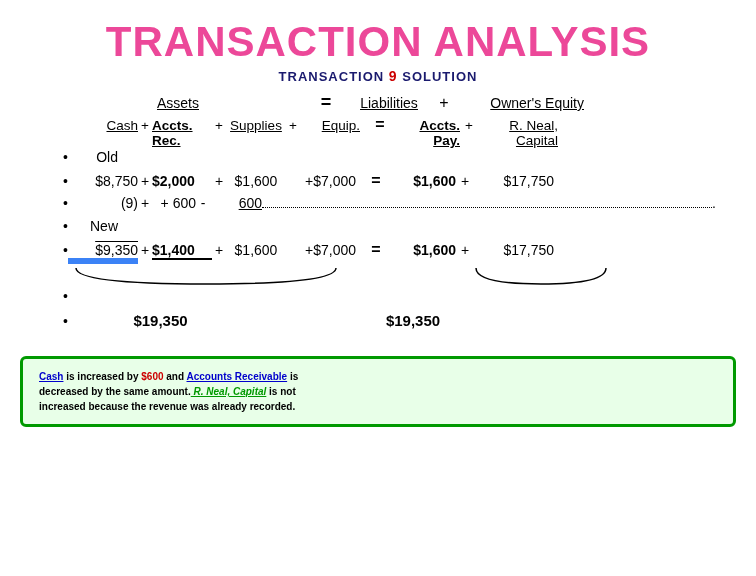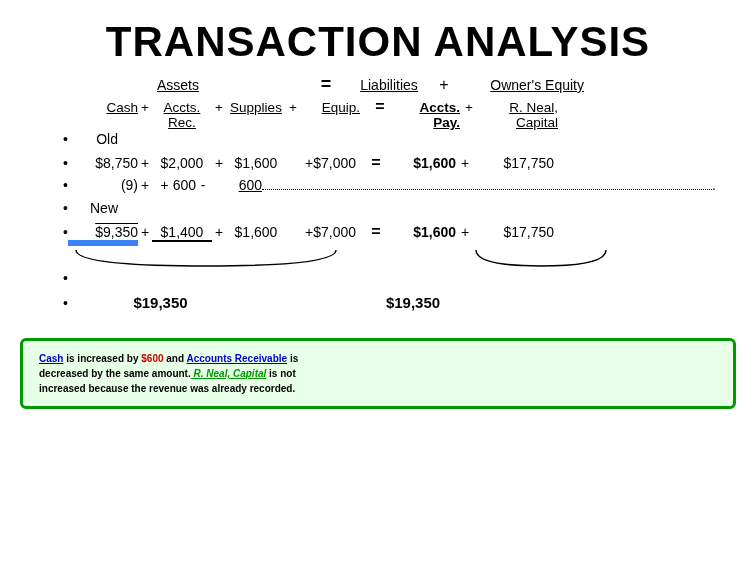"TRANSACTION ANALYSIS" .main-title { color: #000000 -> #ec4899 }
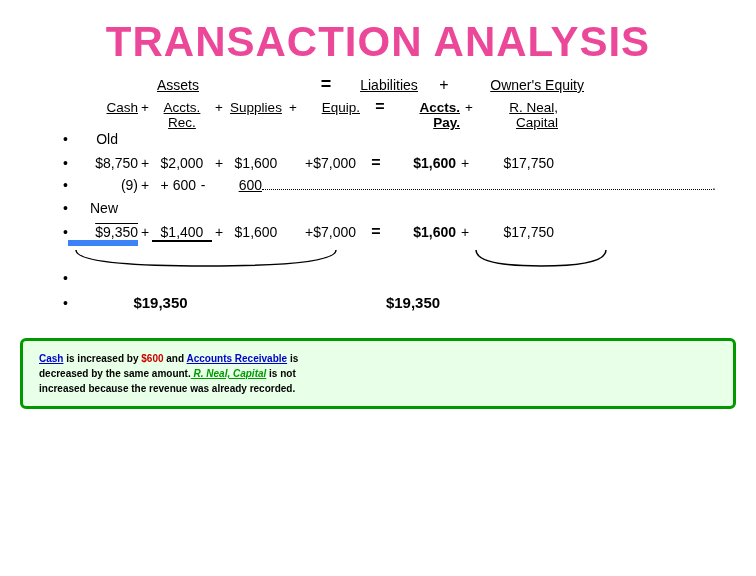"TRANSACTION 9 SOLUTION" div.sub-title { html: none -> <div> <span>TRANSACTION </span><span>9</span><span> SOLUTION</span> </div> }
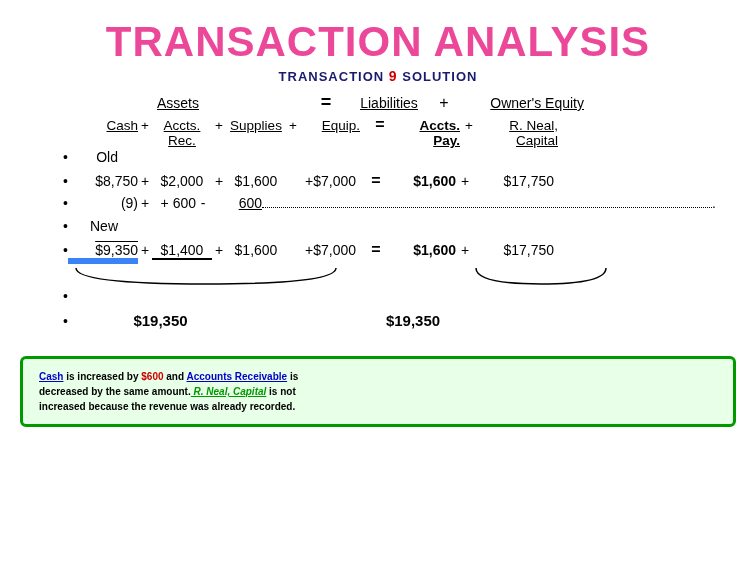"Accts. Rec." .c-accts { font-weight: none -> bold; text-align: center -> left }
